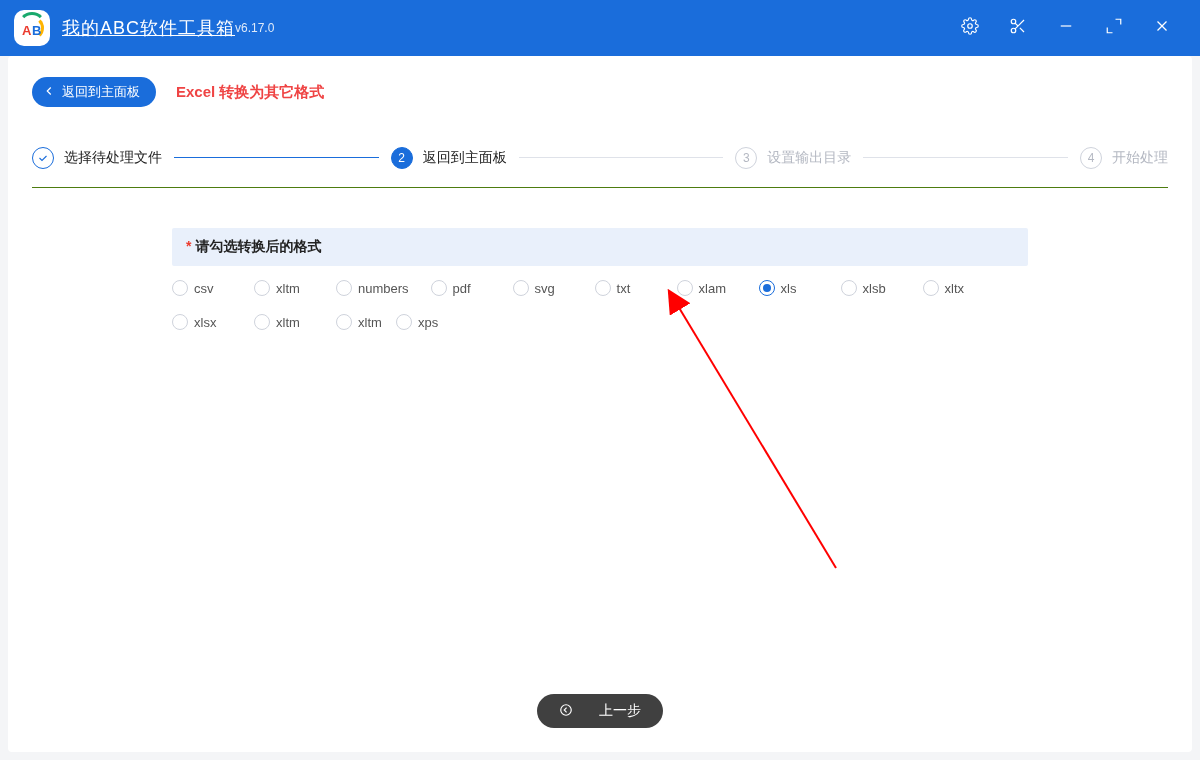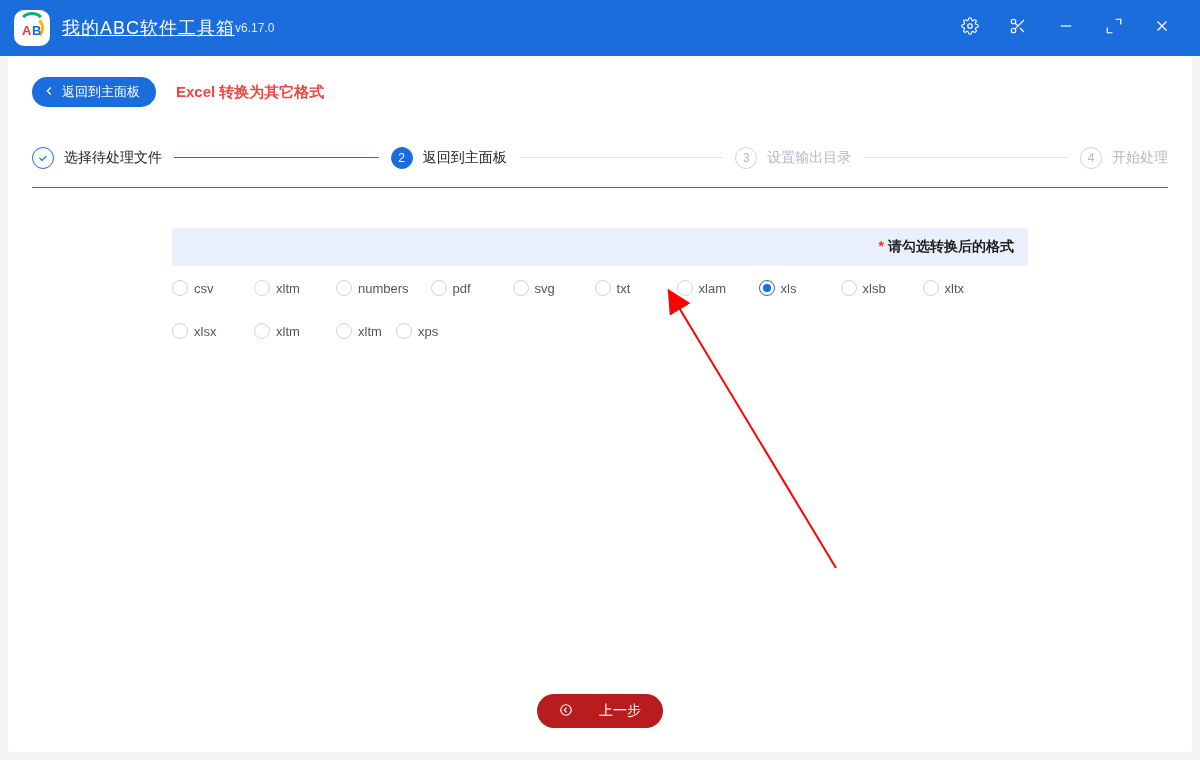"* 请勾选转换后的格式" .section-title { text-align: right -> none }
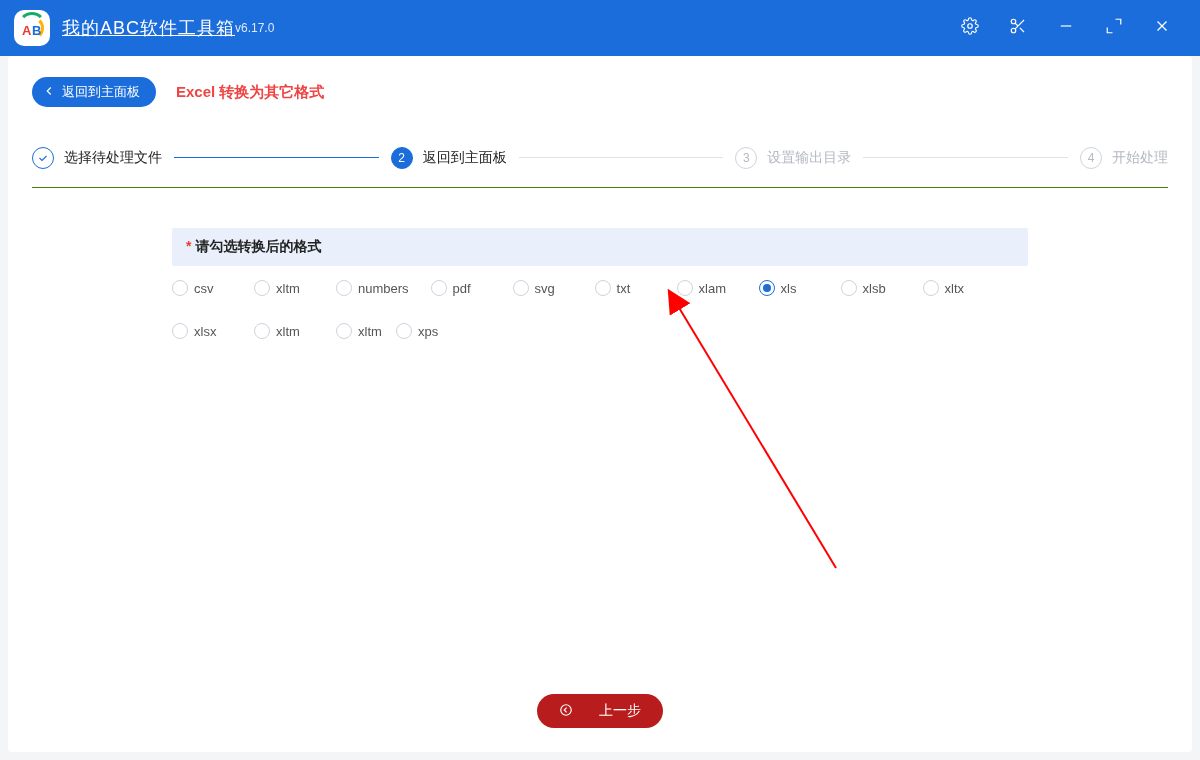"csv" .radio-grid { gap: 27px 0 -> 18px 0 }
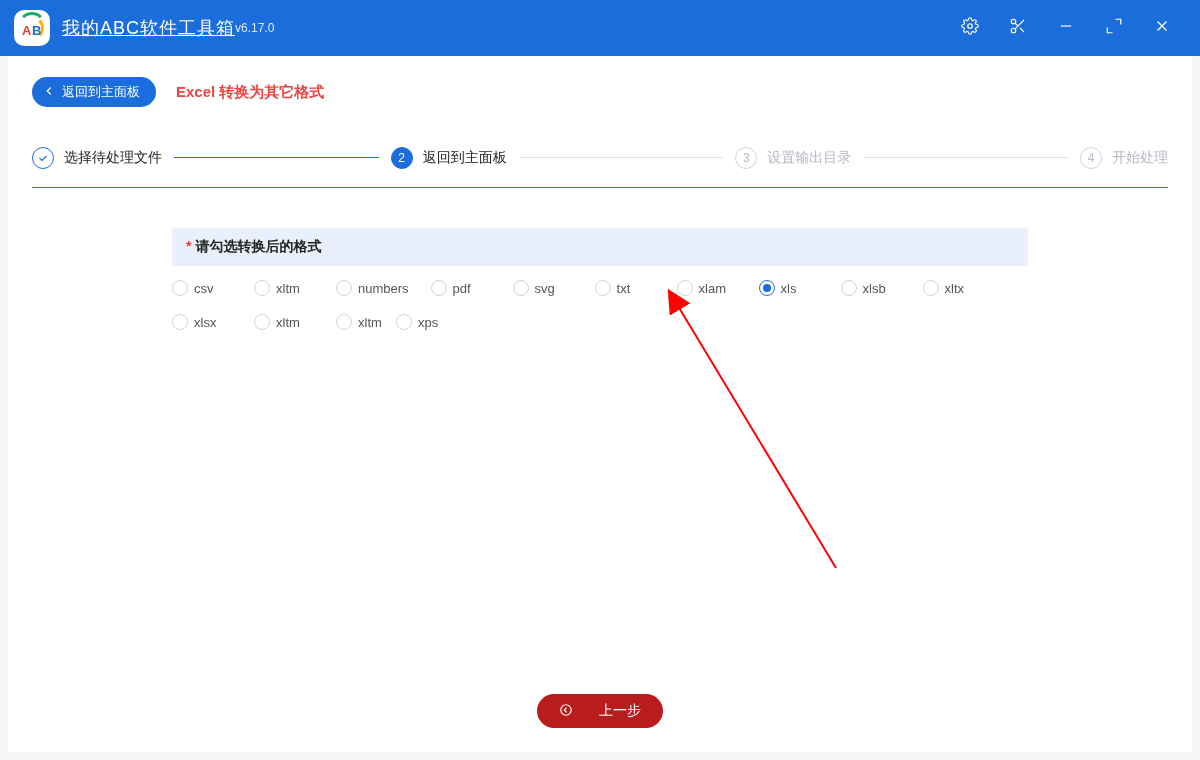"上一步" .nav-btn { background: #b91c1c -> #404040 }
